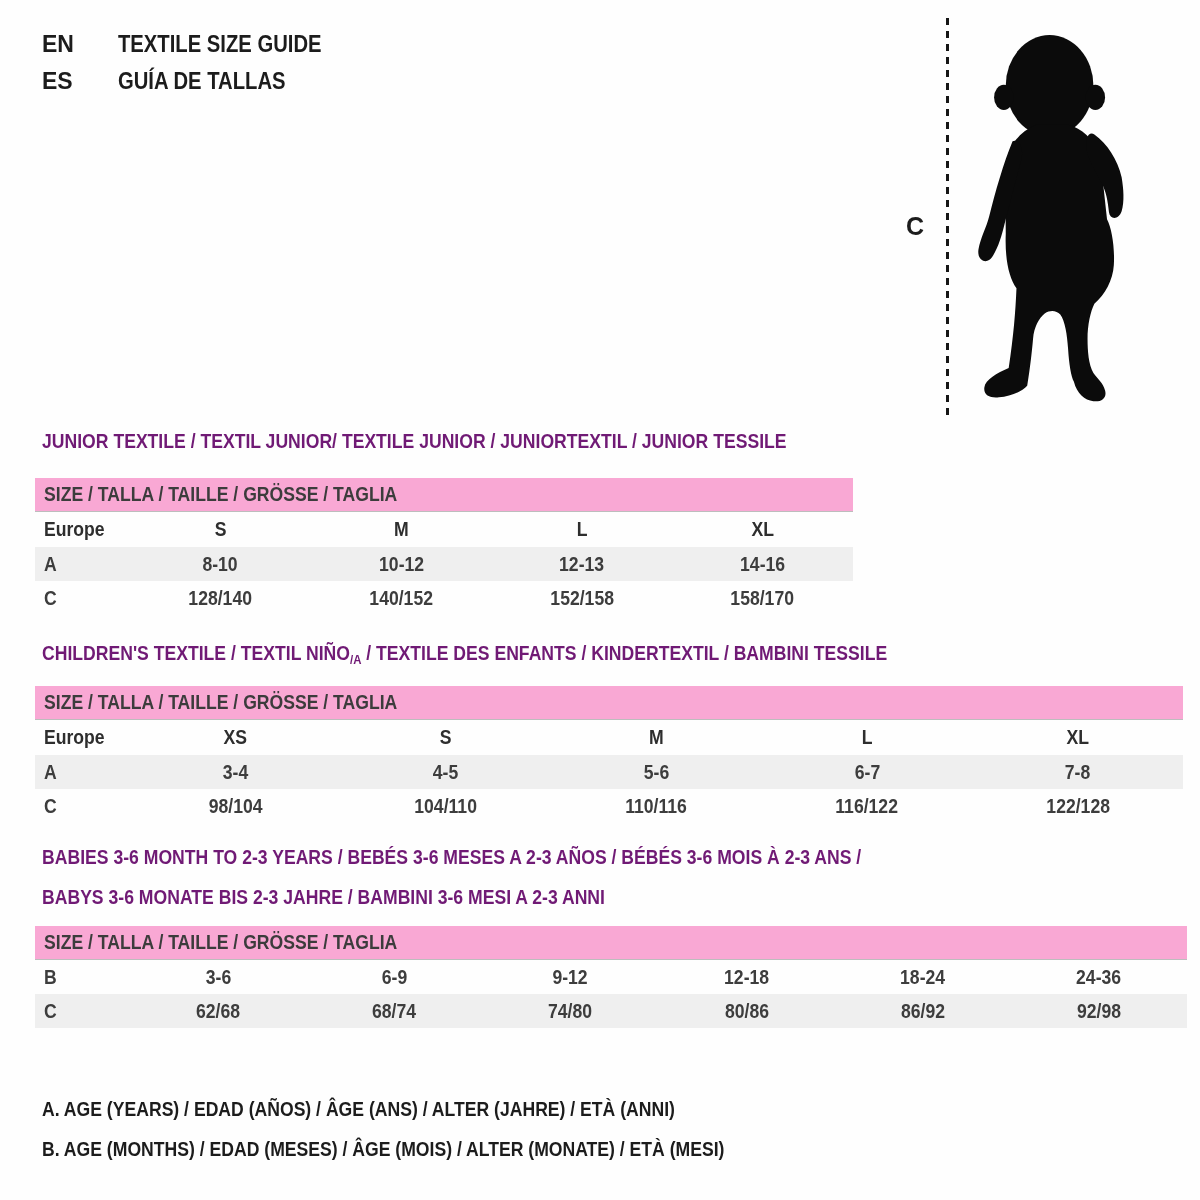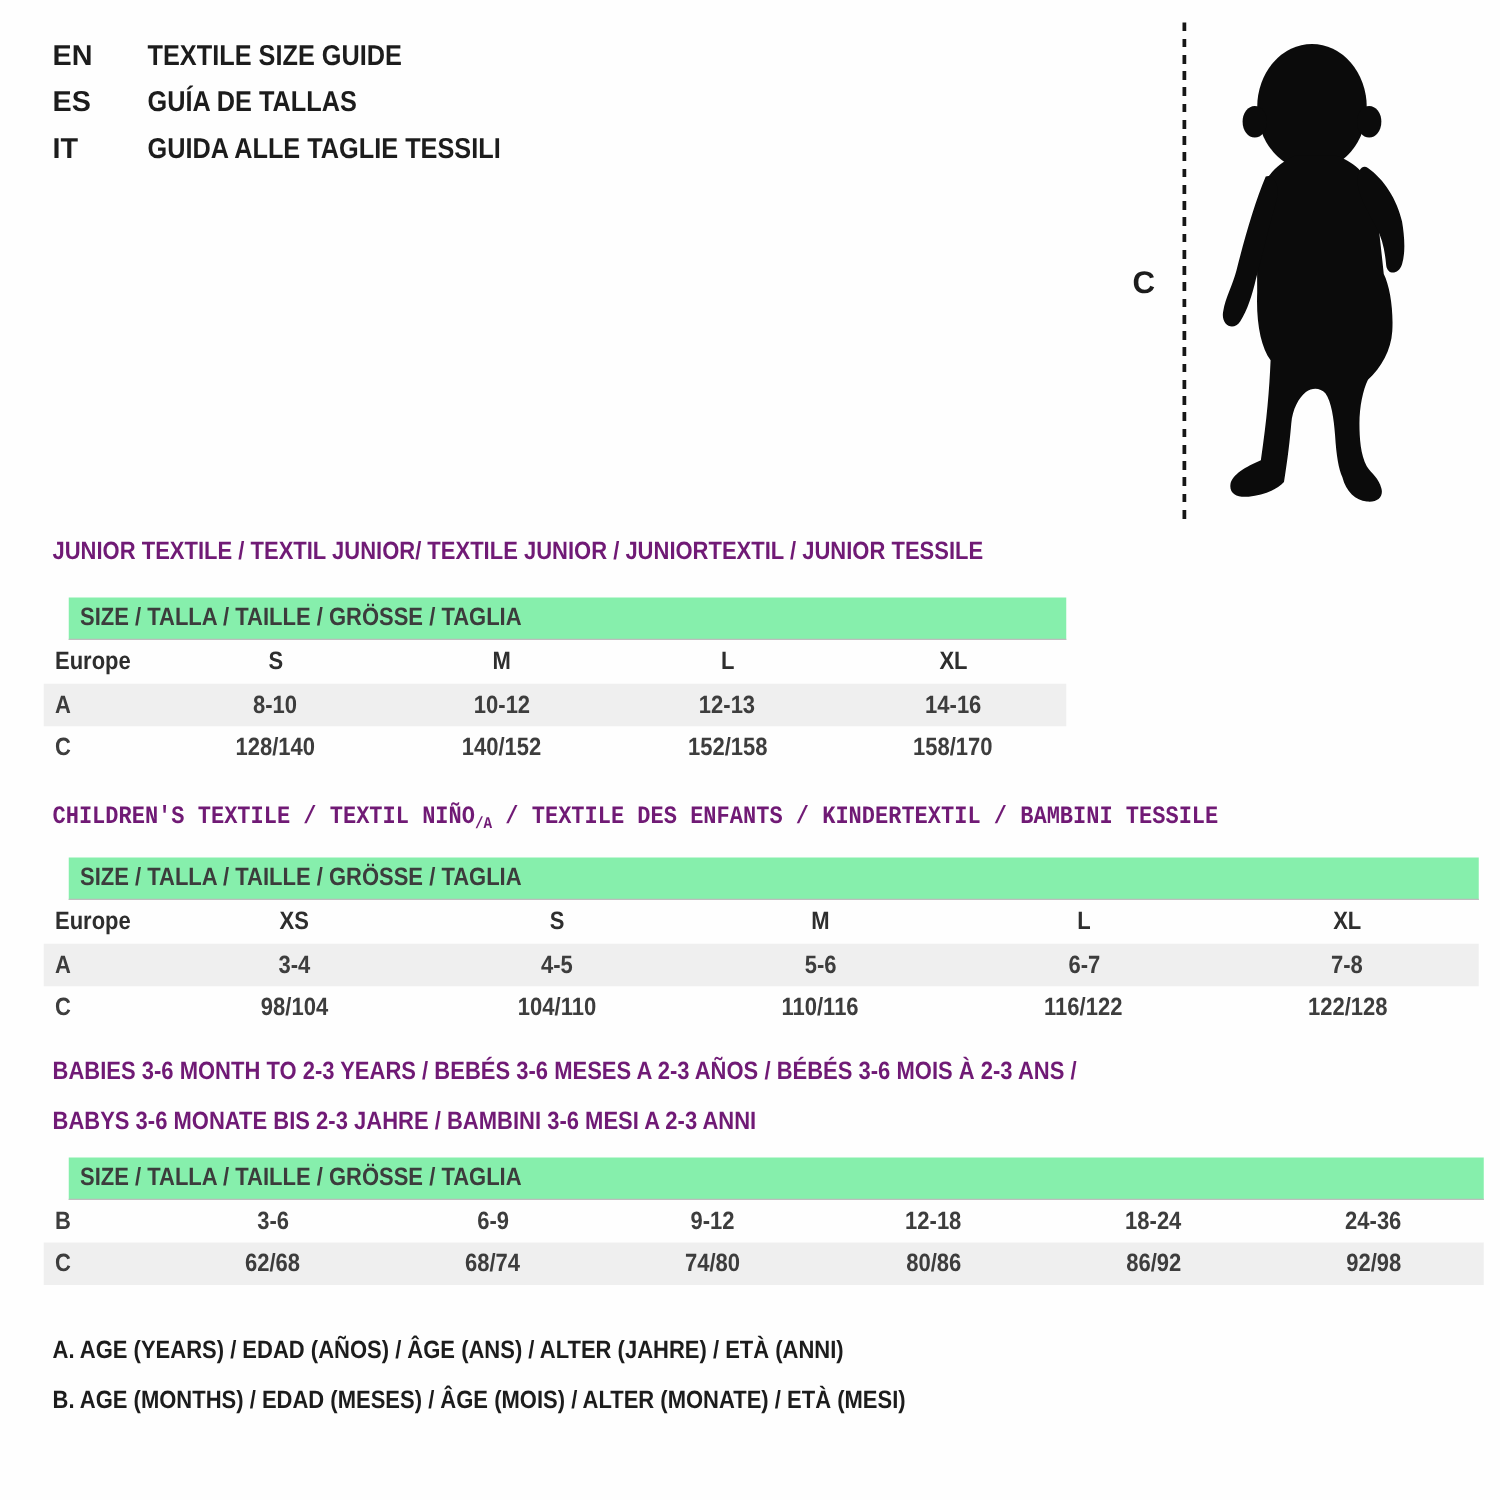"IT" div.lang-row { html: <div> <span>IT</span> <span>GUIDA ALLE TAGLIE TESSILI</span> </div> -> none }
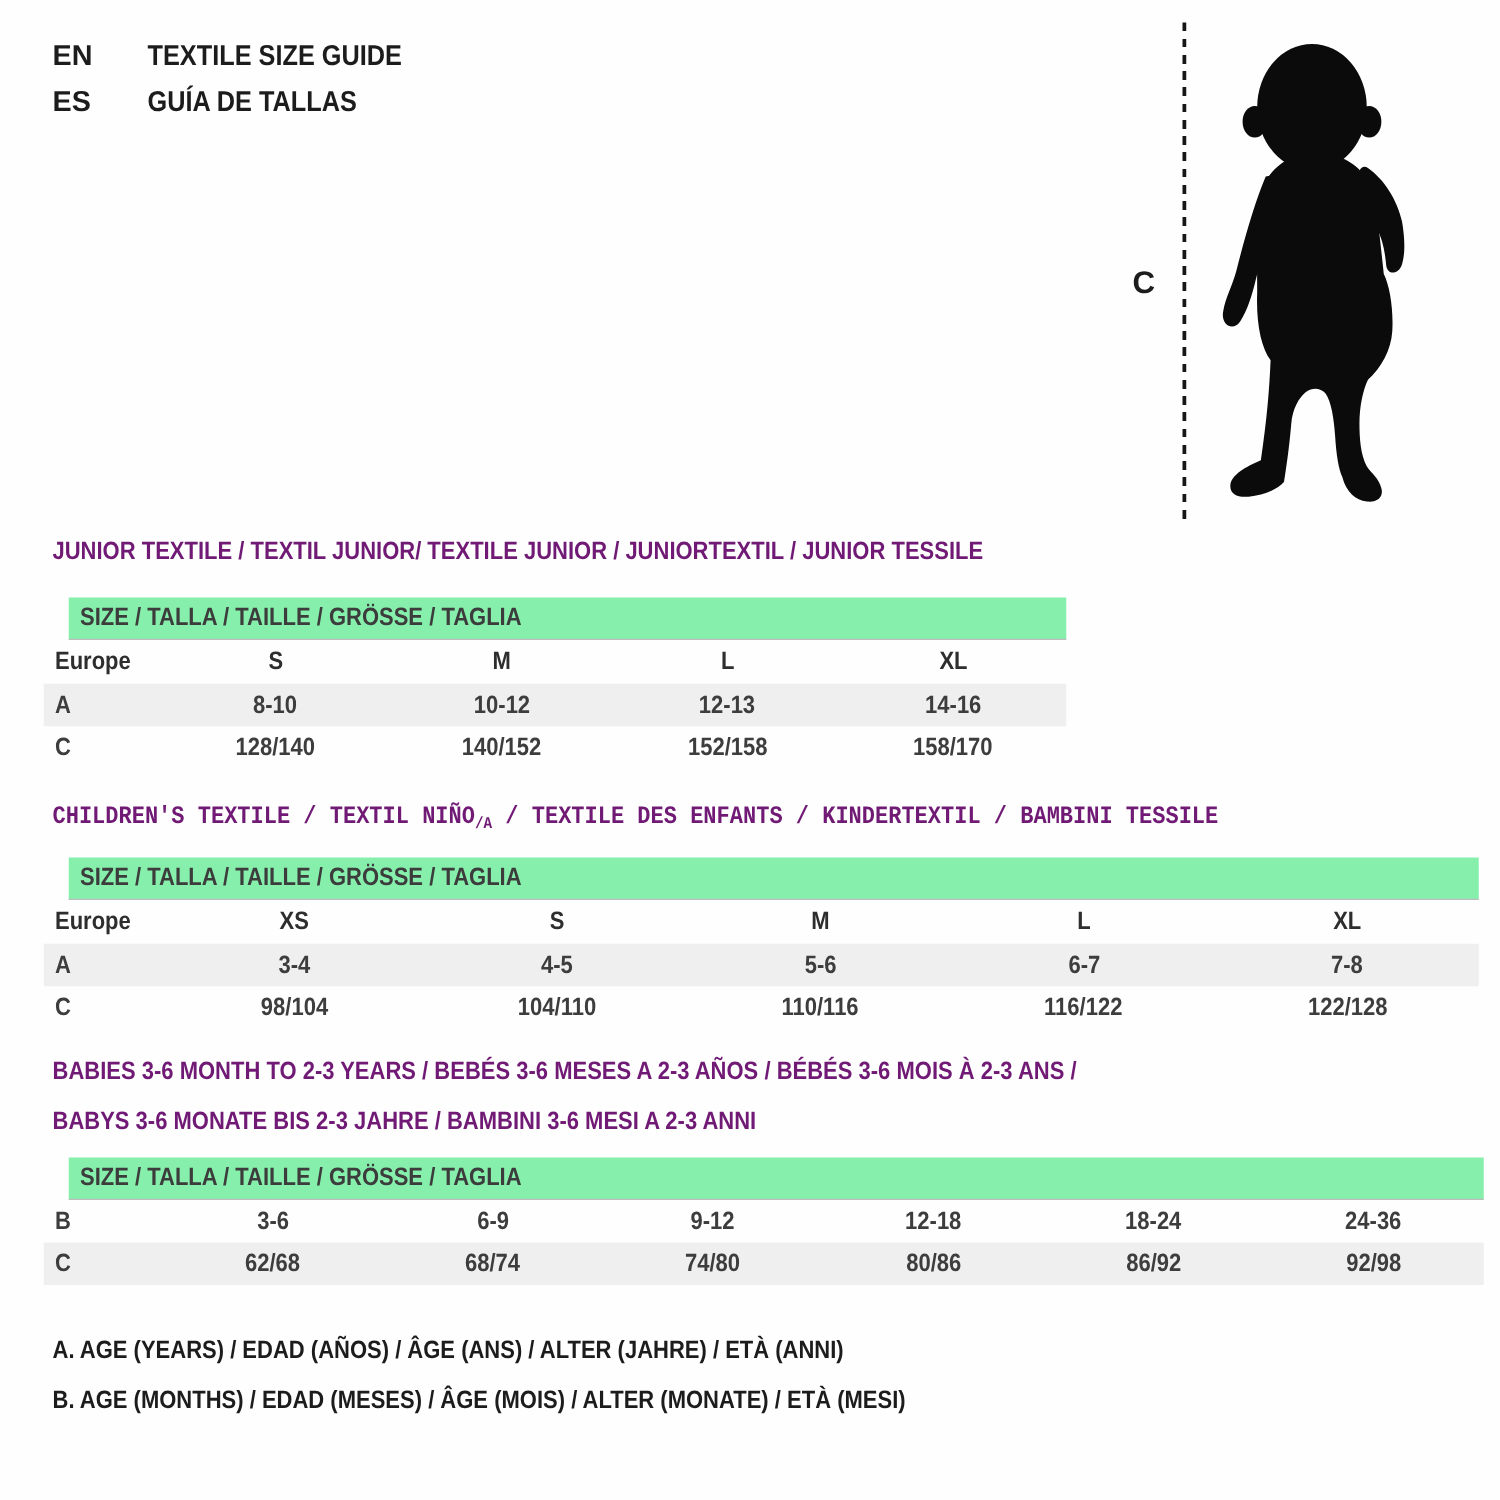"SIZE / TALLA / TAILLE" .t-bar { background: #86efac -> #f9a8d4; margin-left: 20px -> none }
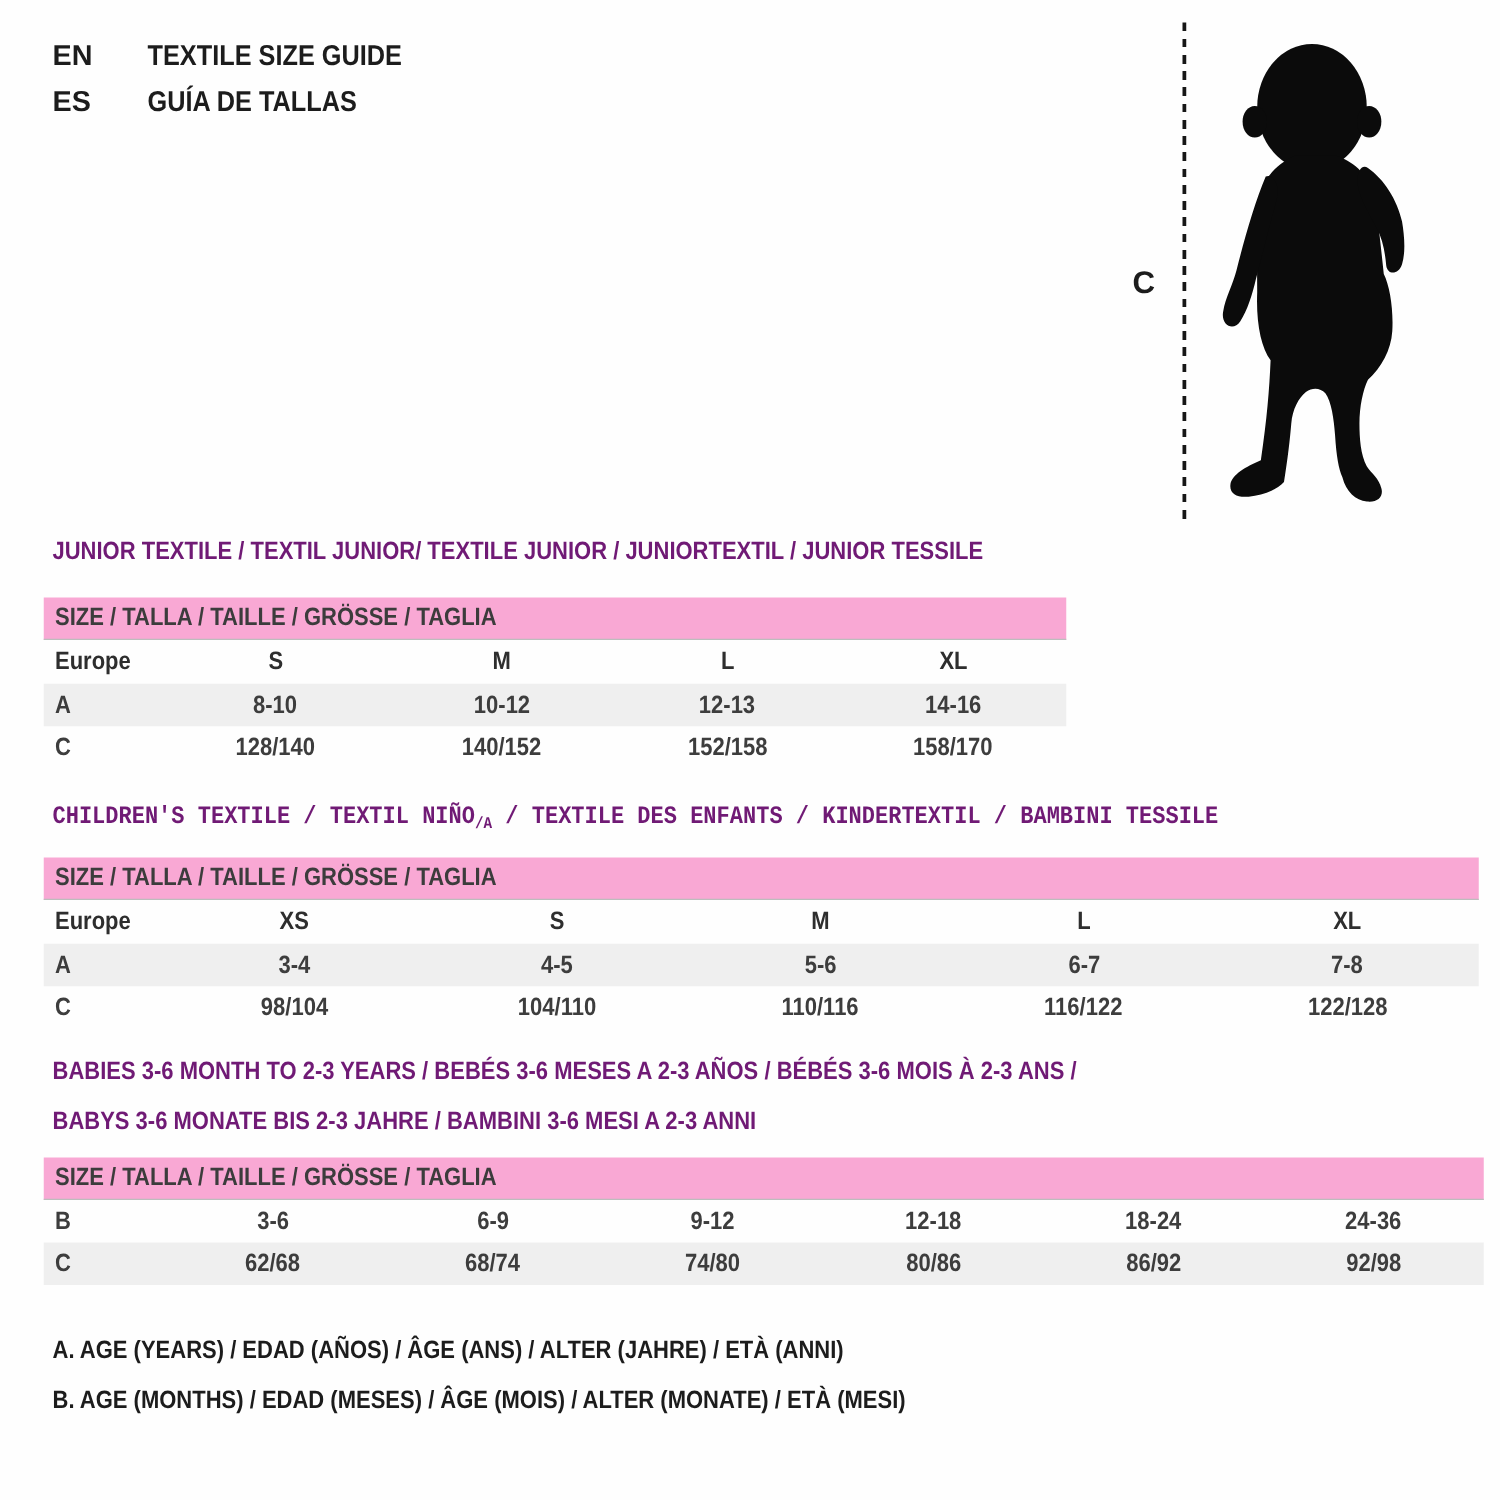"CHILDREN'S TEXTILE / TEXTIL NIÑO/A" div.abs { font-family: Liberation Mono, monospace -> none }
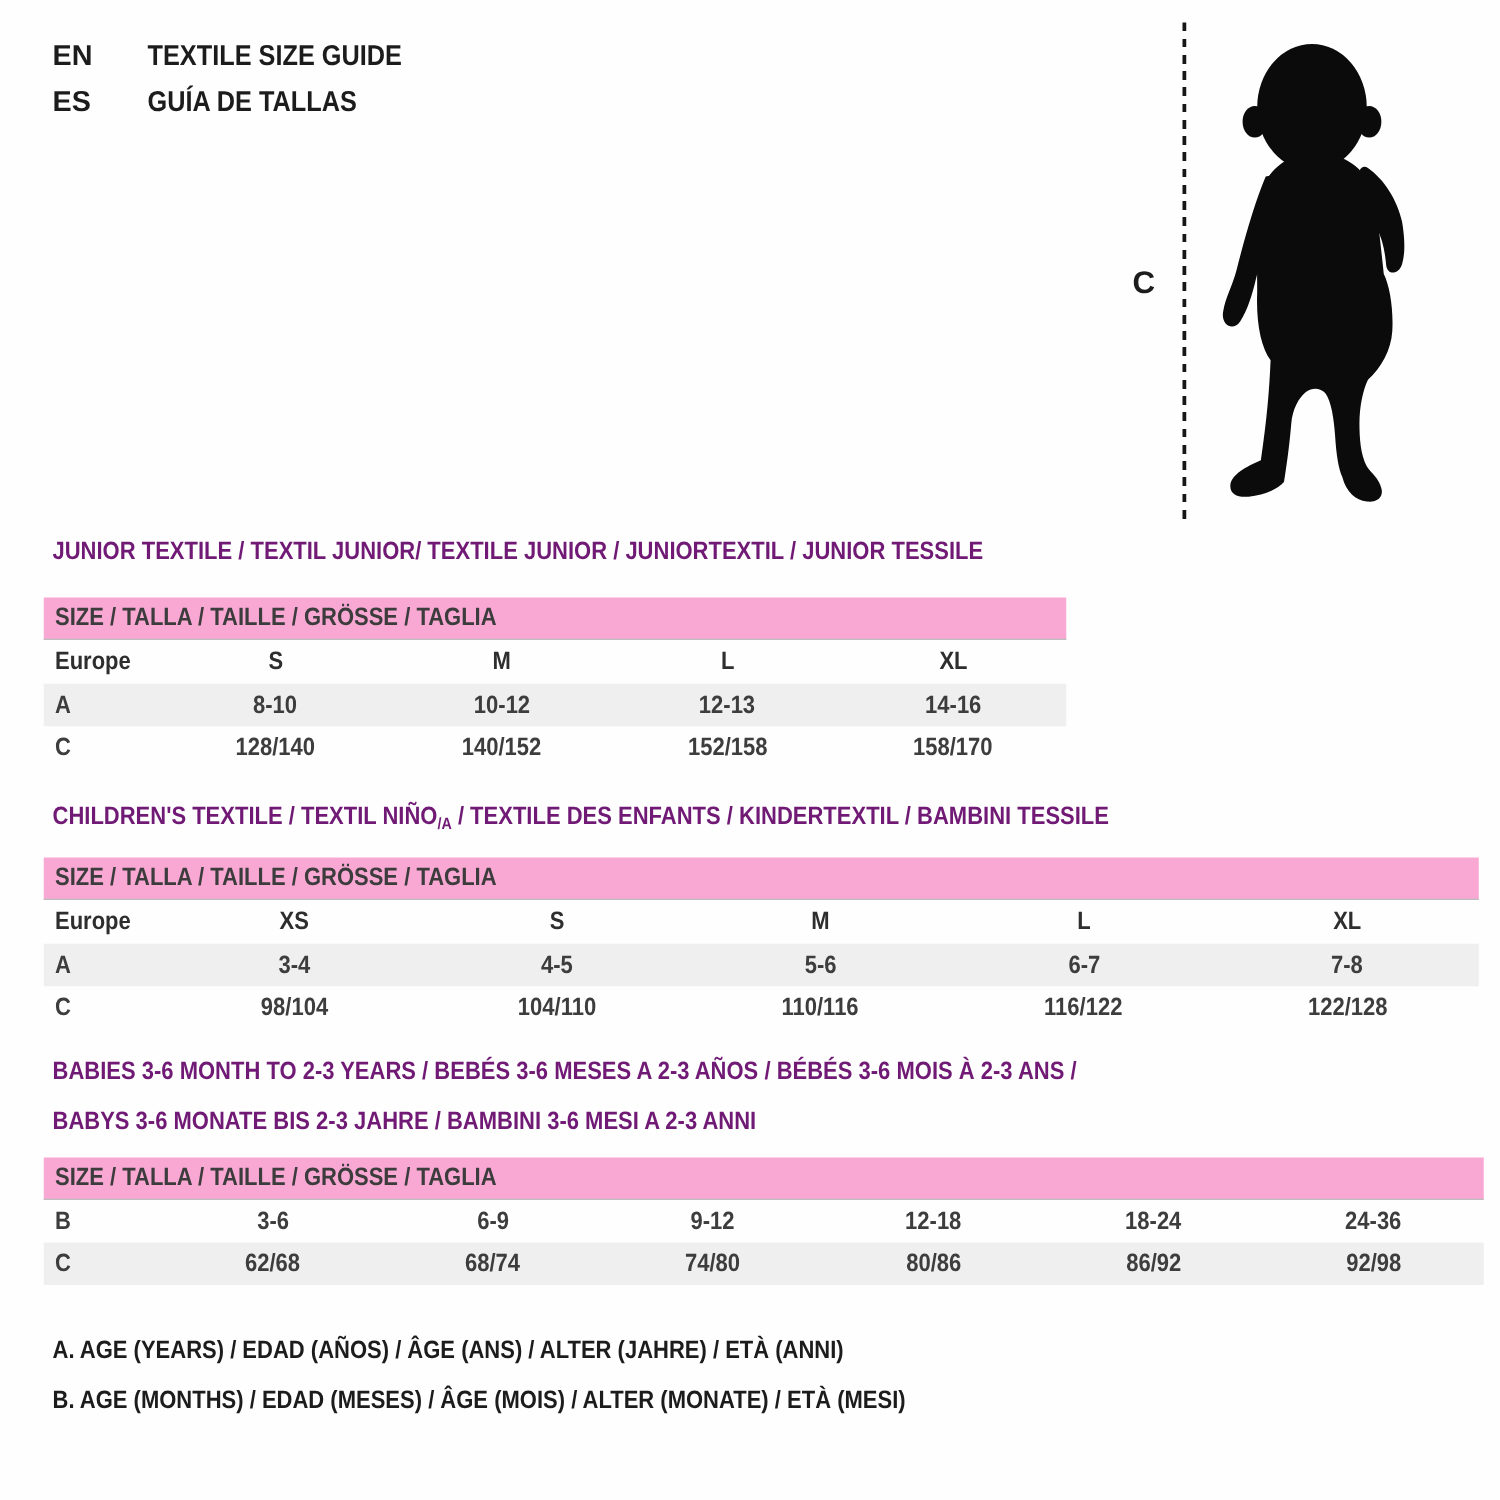"A. AGE (YEARS) / EDAD" div.abs { top: 1060px -> 1089px }
